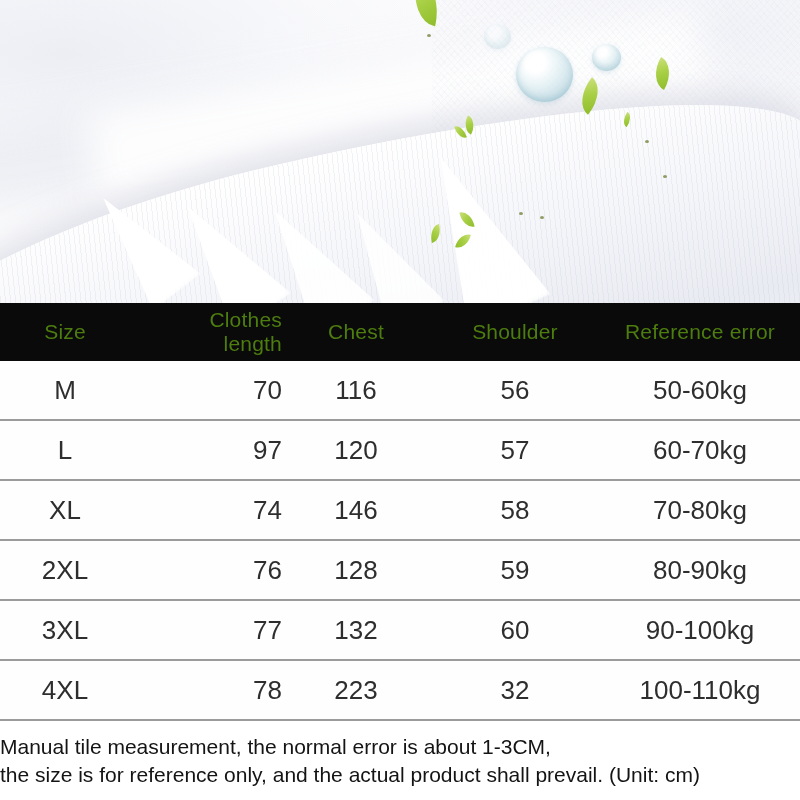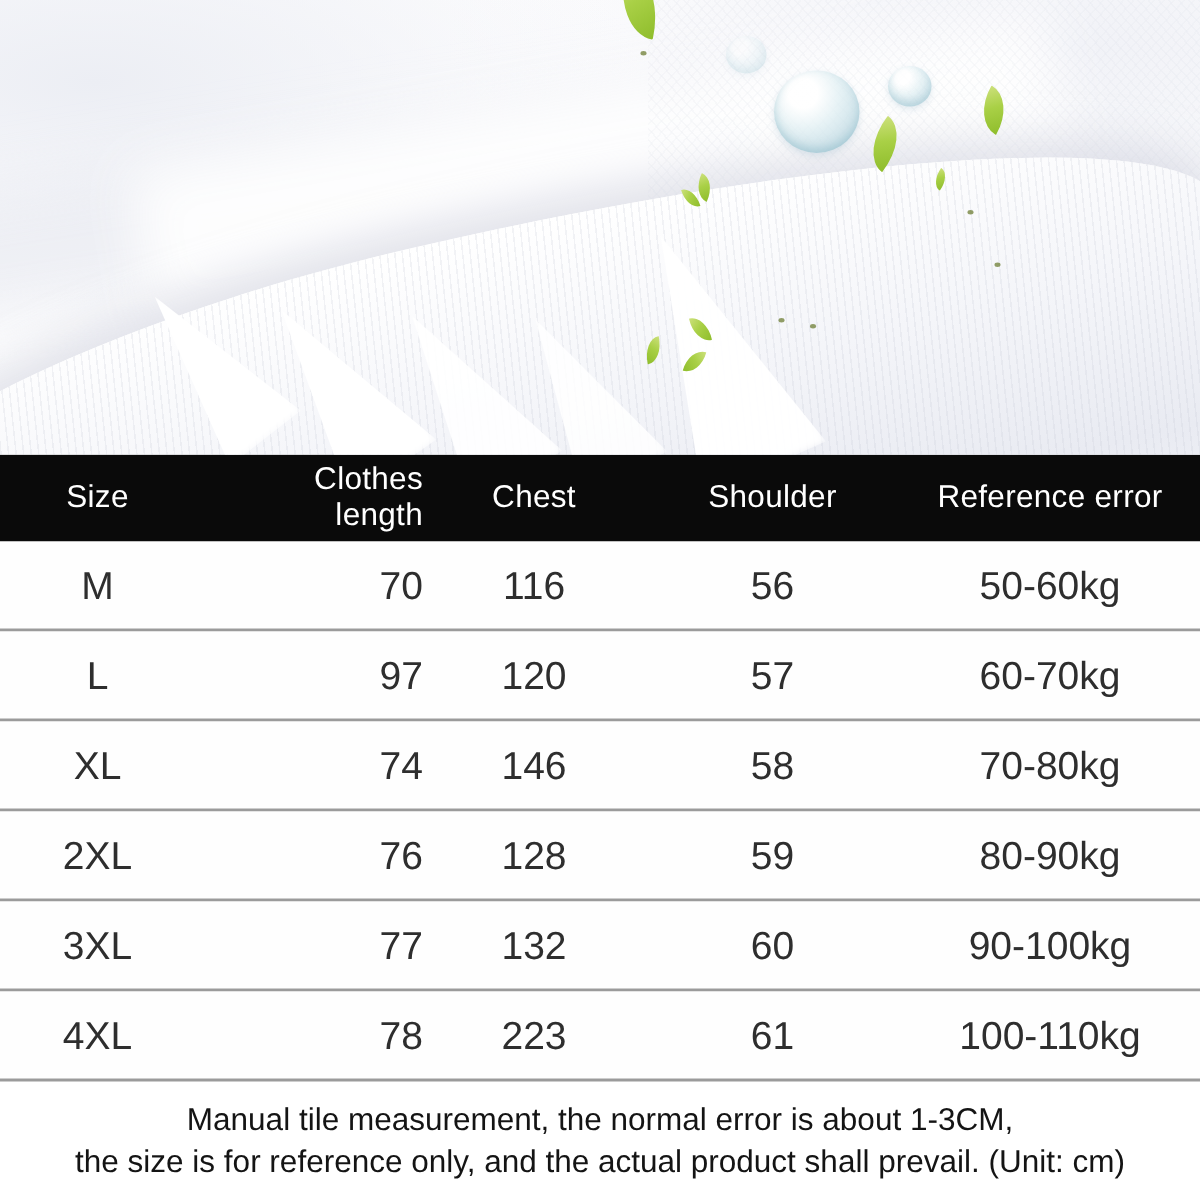"Size" .thead { color: #ffffff -> #4d7c0f }
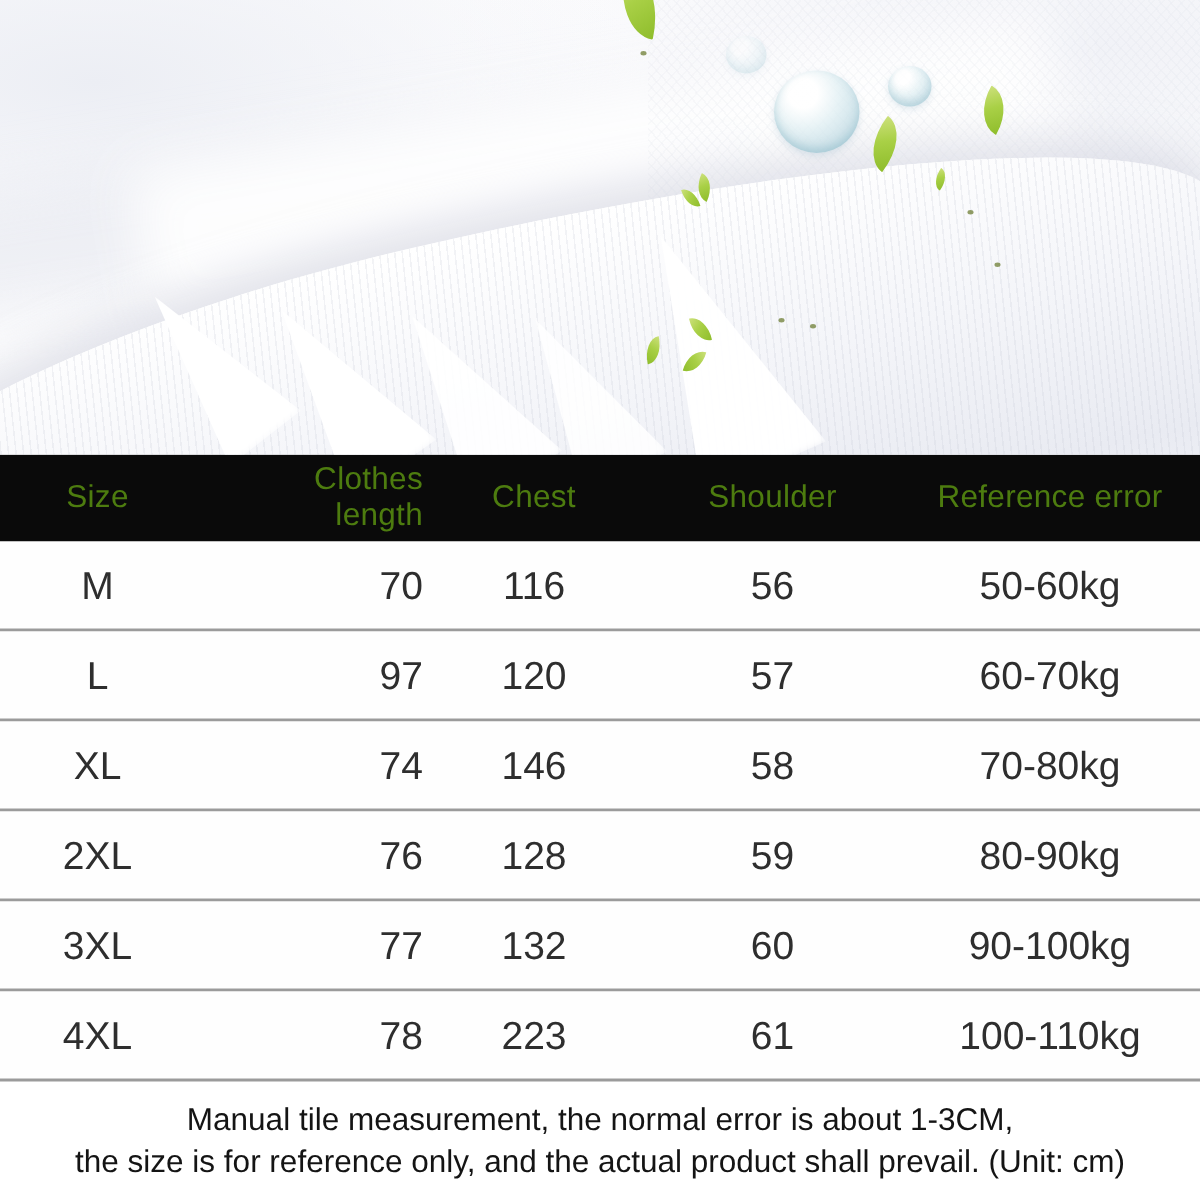"61" div.td { text: 61 -> 32 }
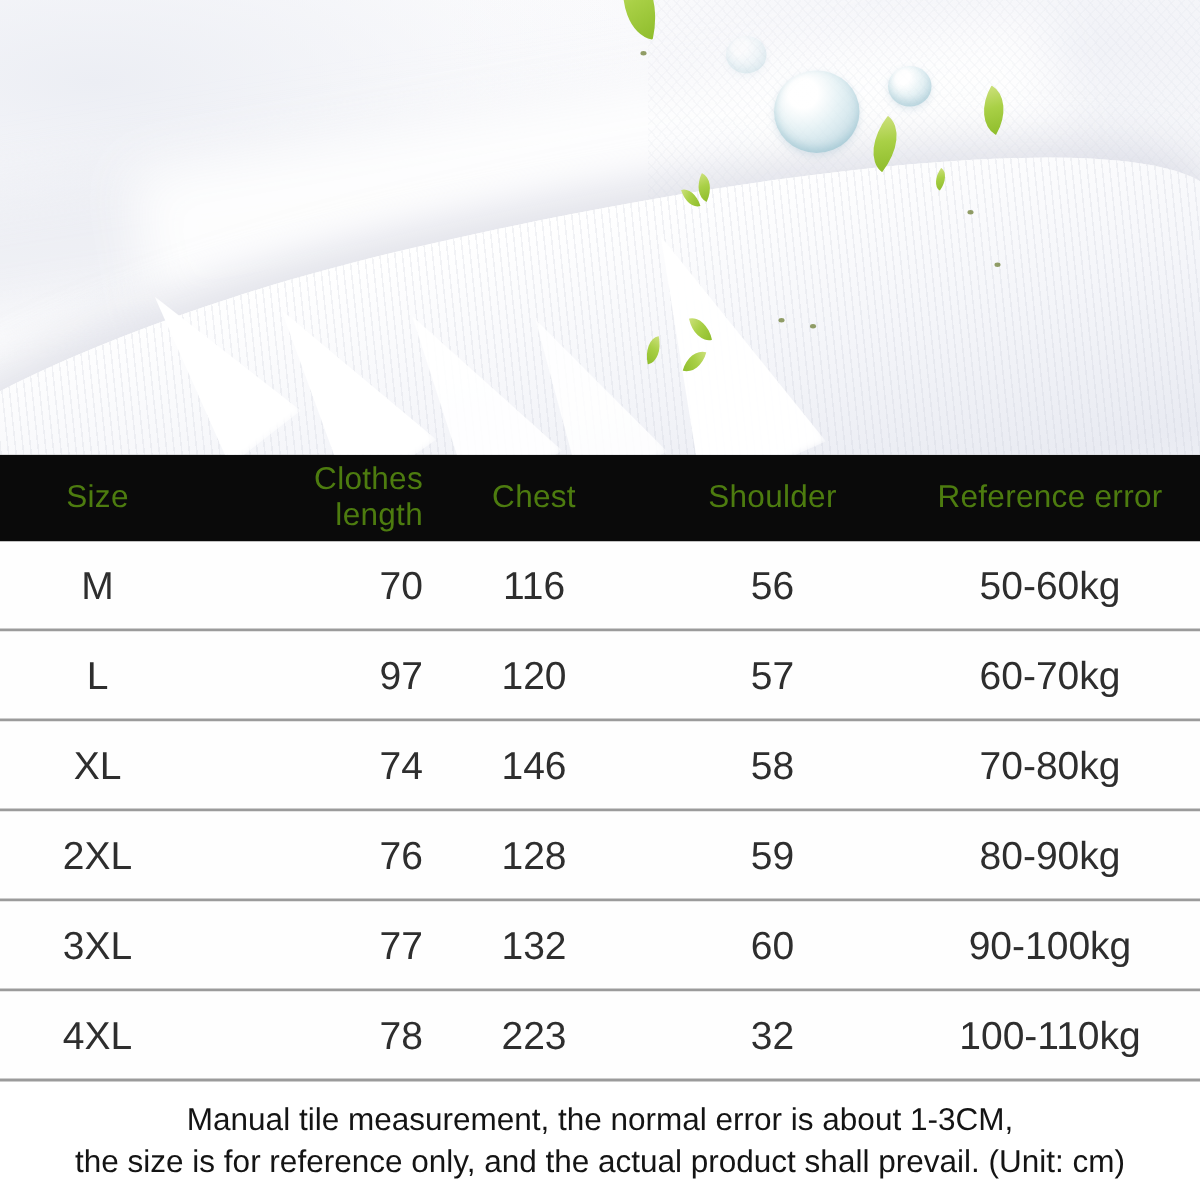"Manual tile measurement, the normal" .note { text-align: center -> none }
